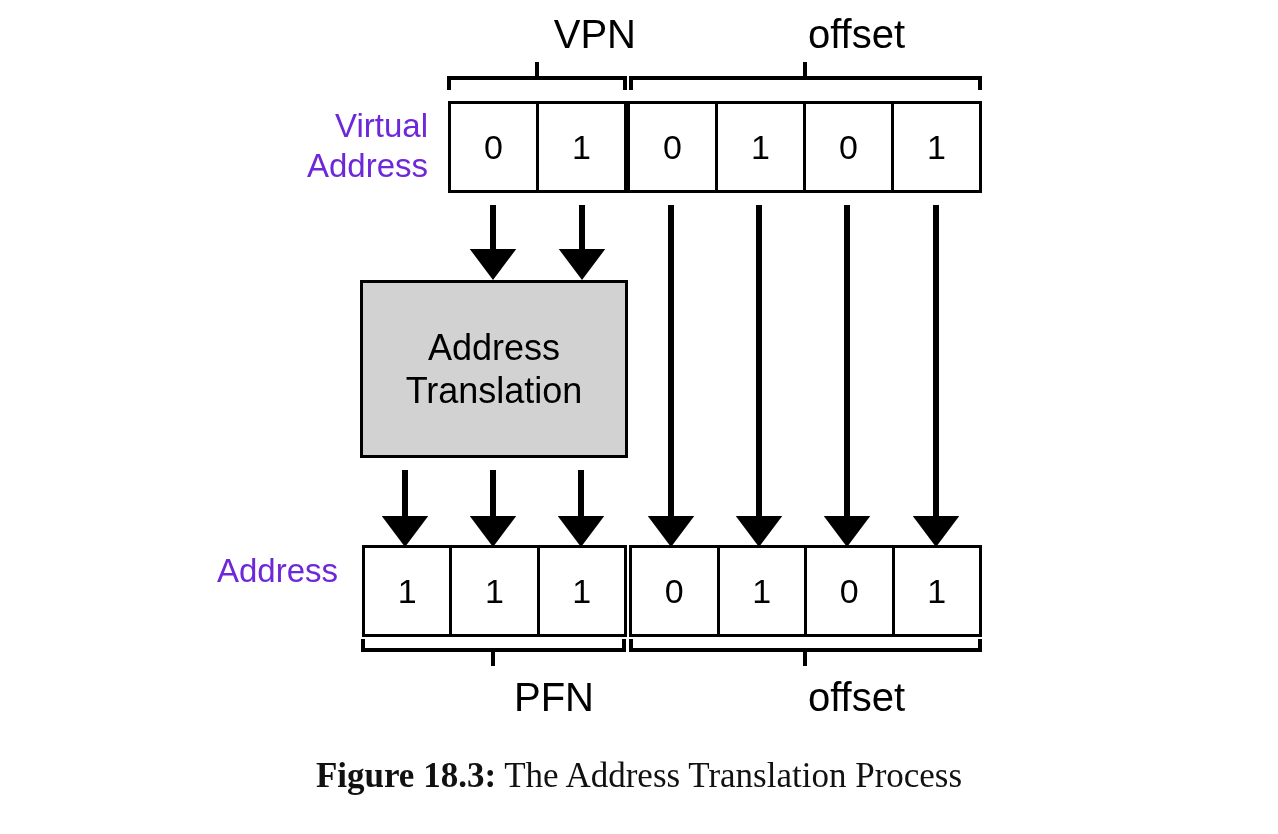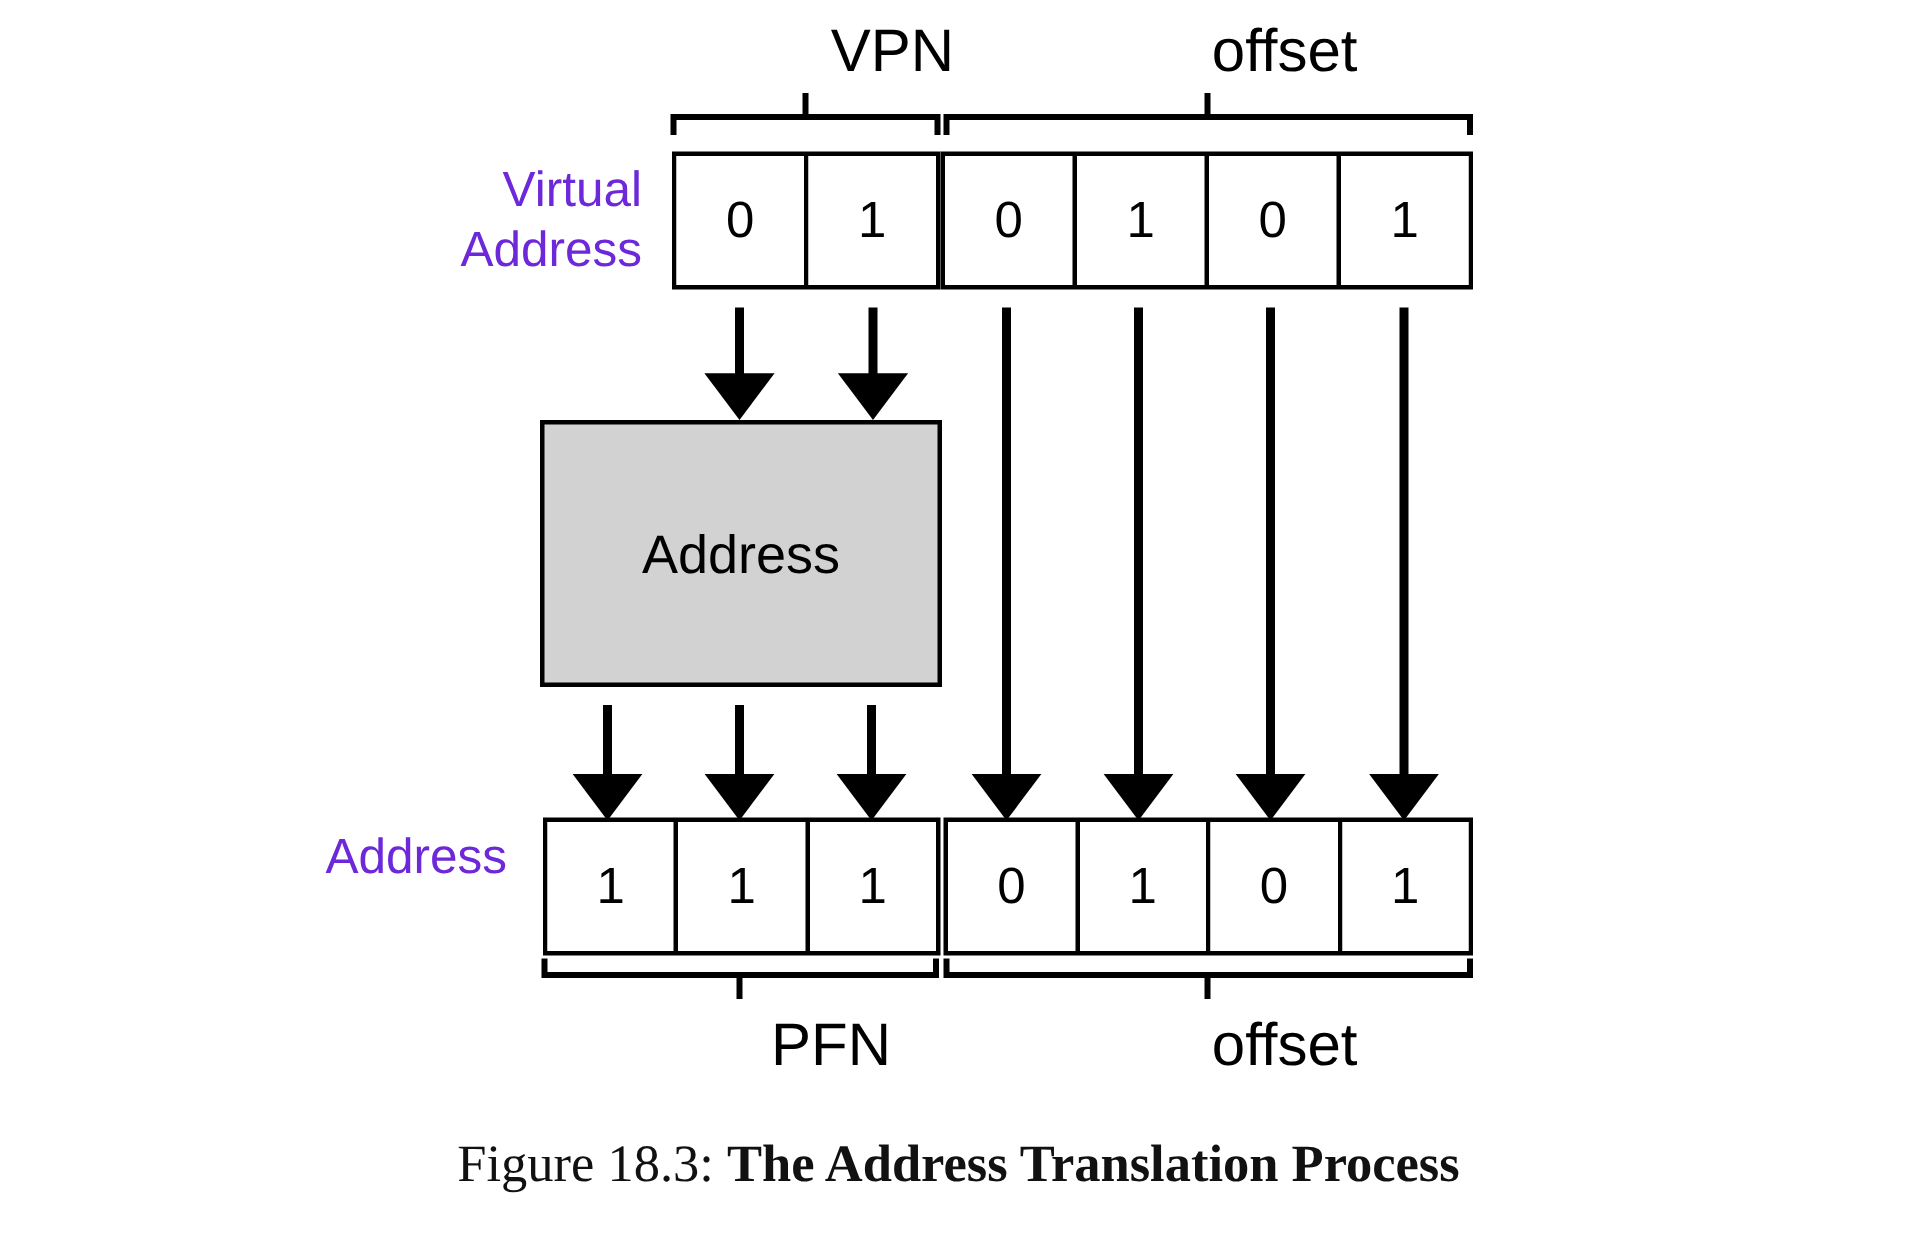"Translation" span { html: none -> <span>Translation</span> }
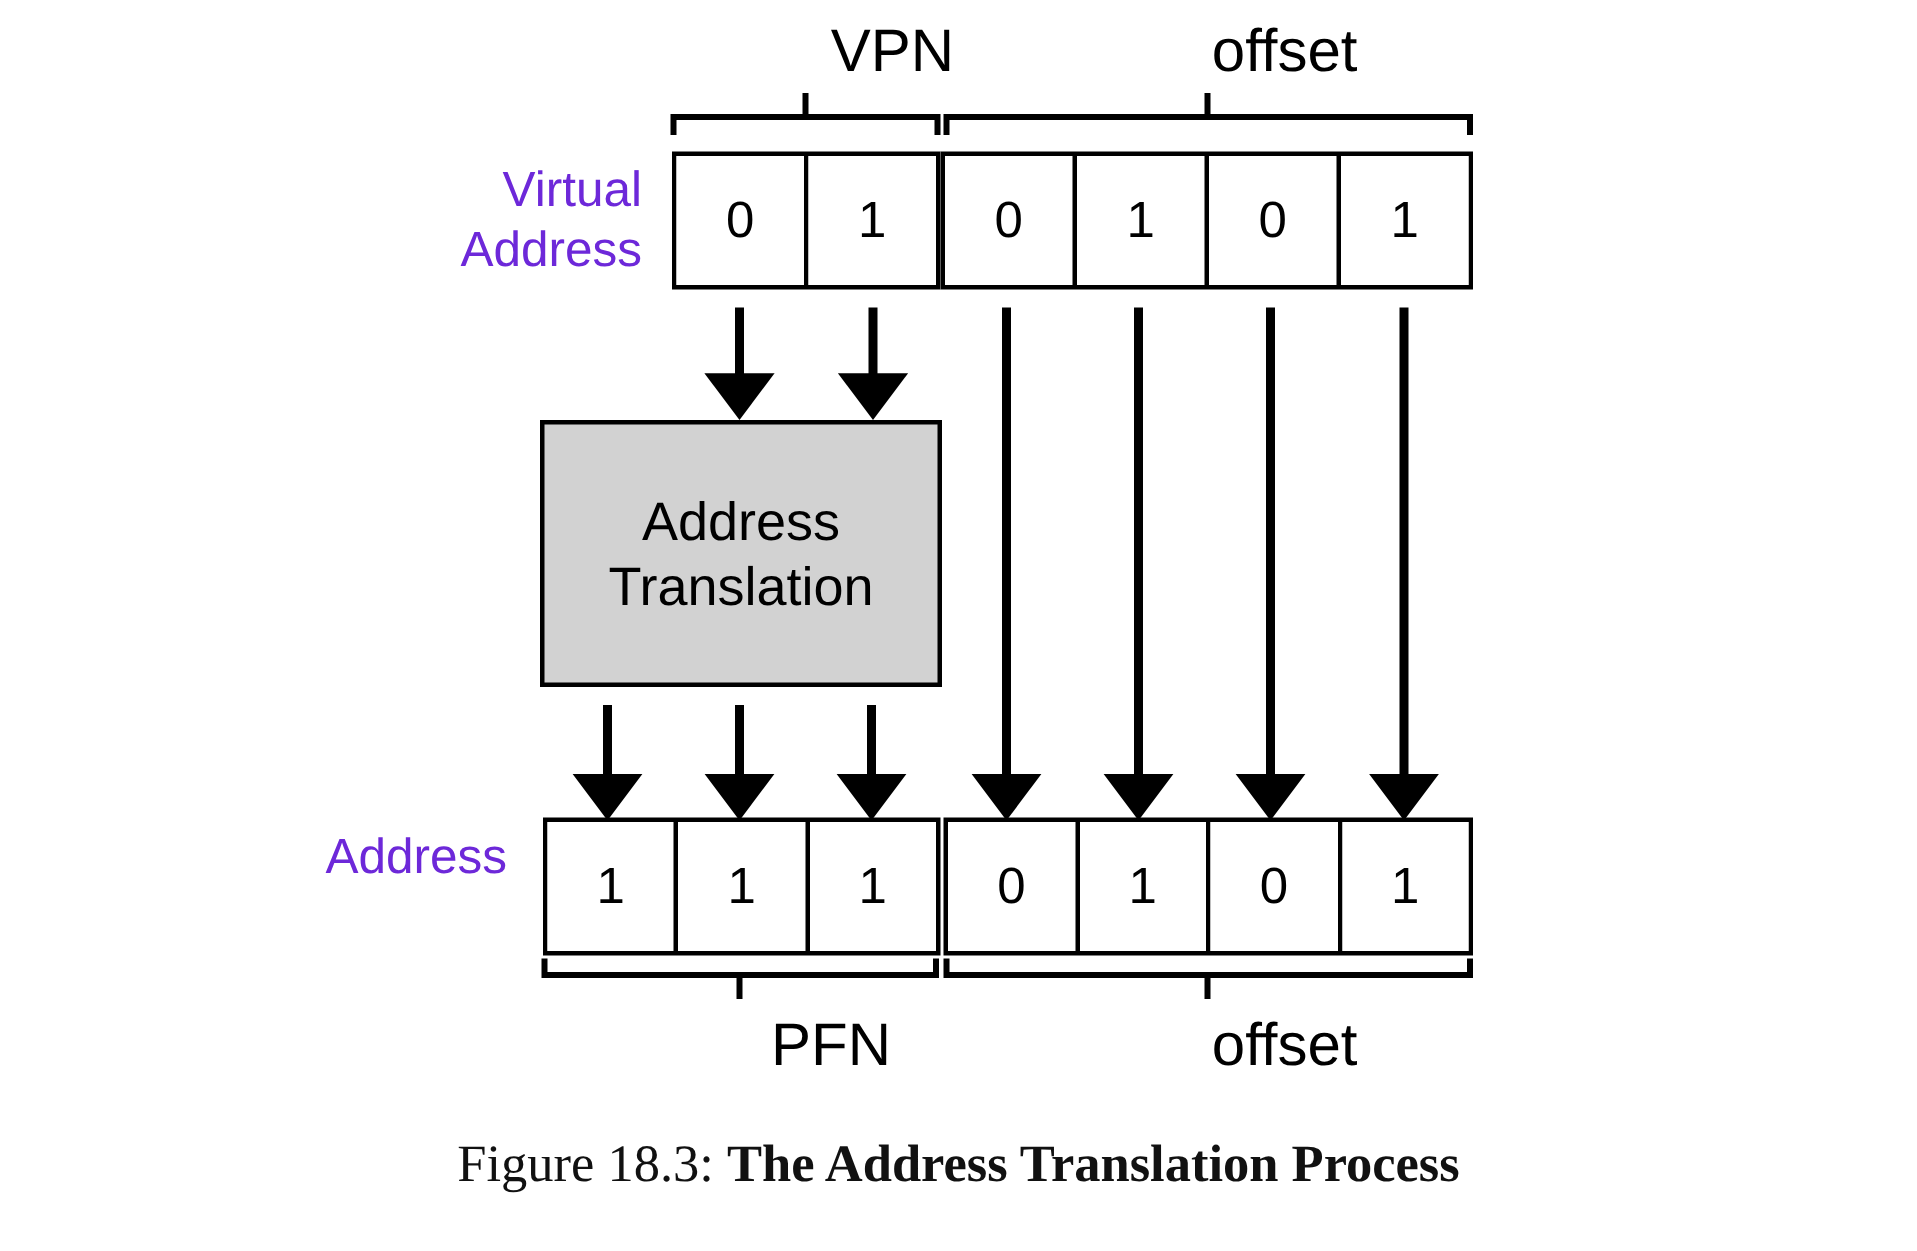"Figure 18.3:" .caption .cap-label { font-weight: normal -> bold }
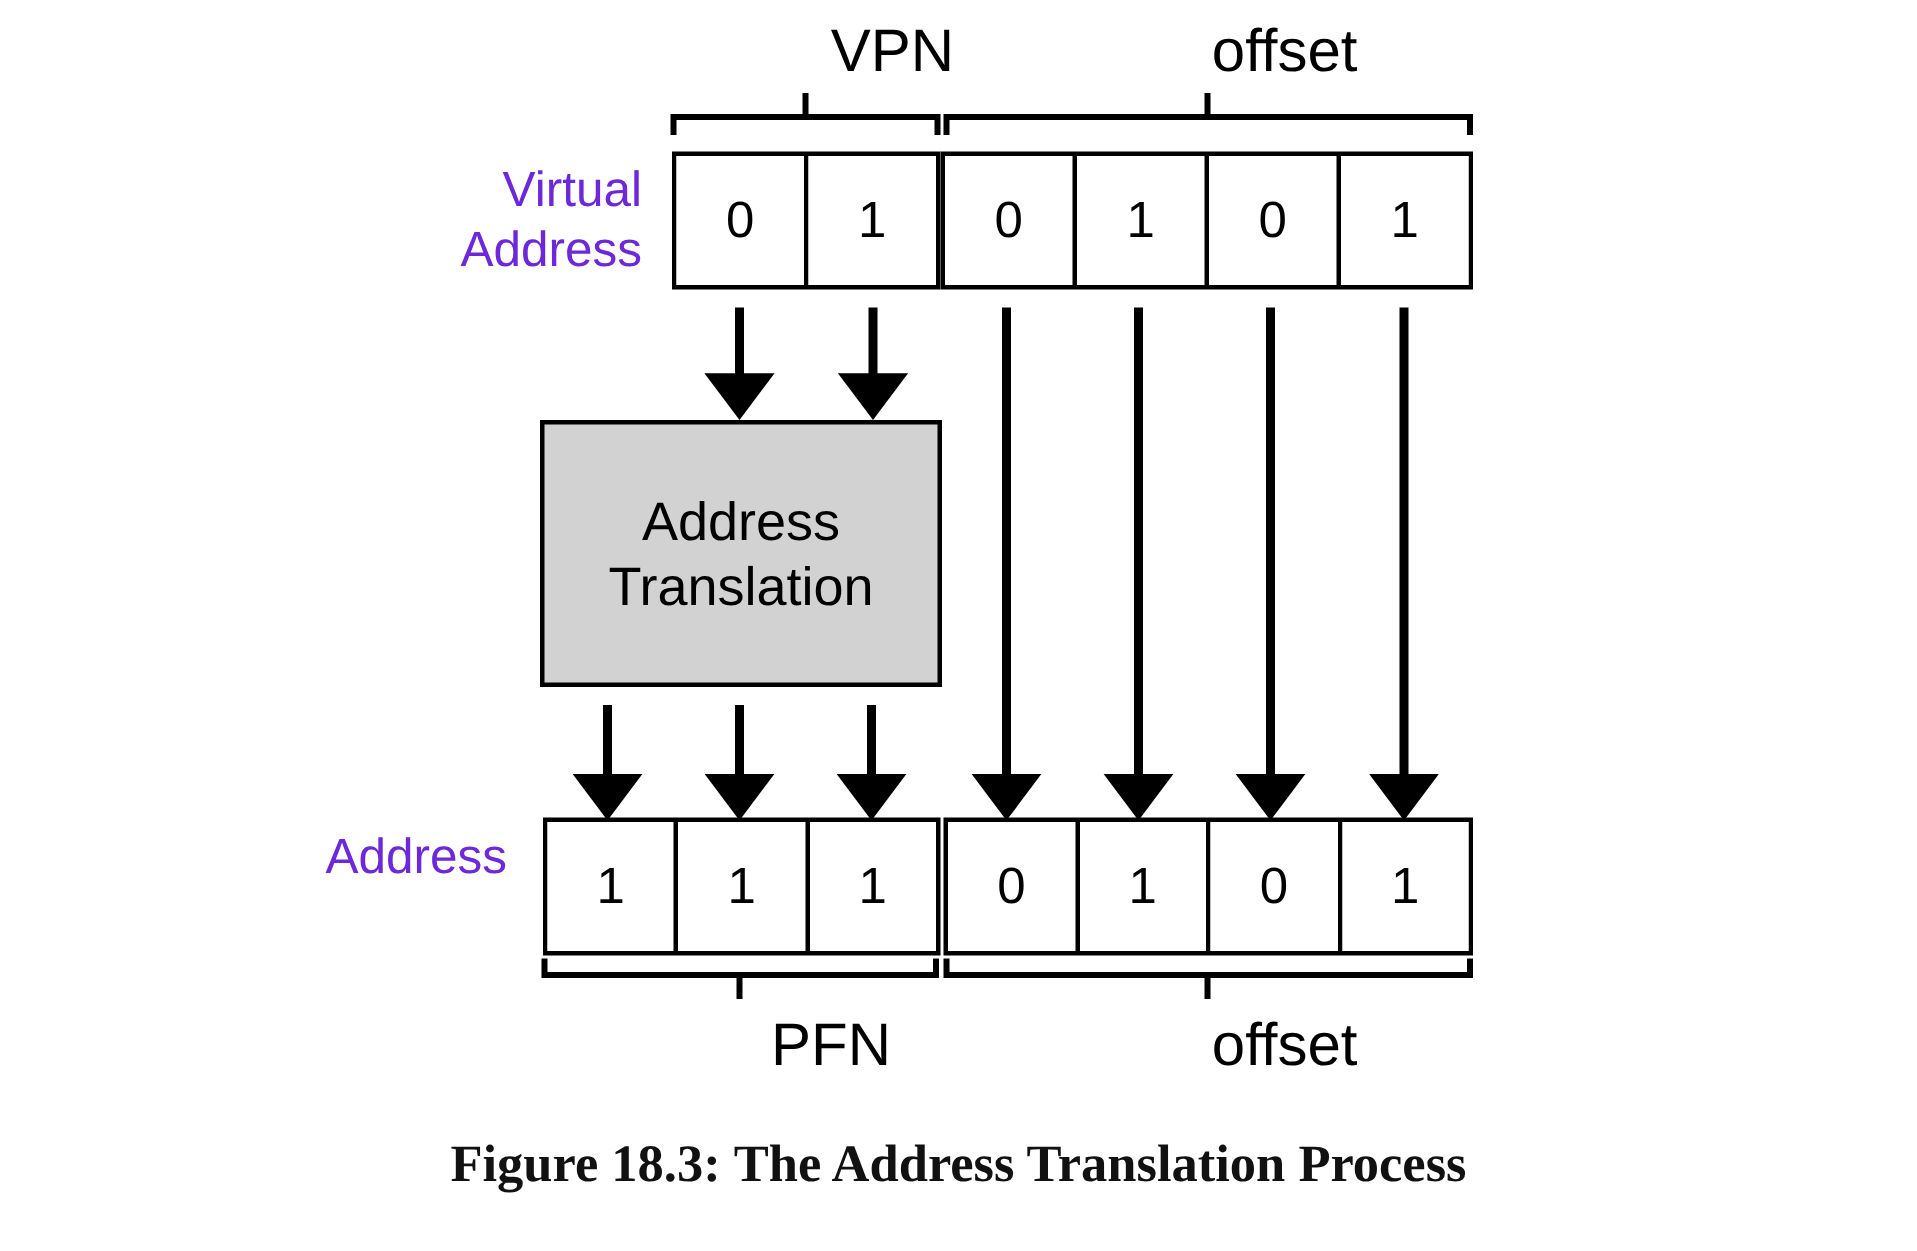"The Address Translation Process" .caption .cap-title { font-weight: bold -> normal }
